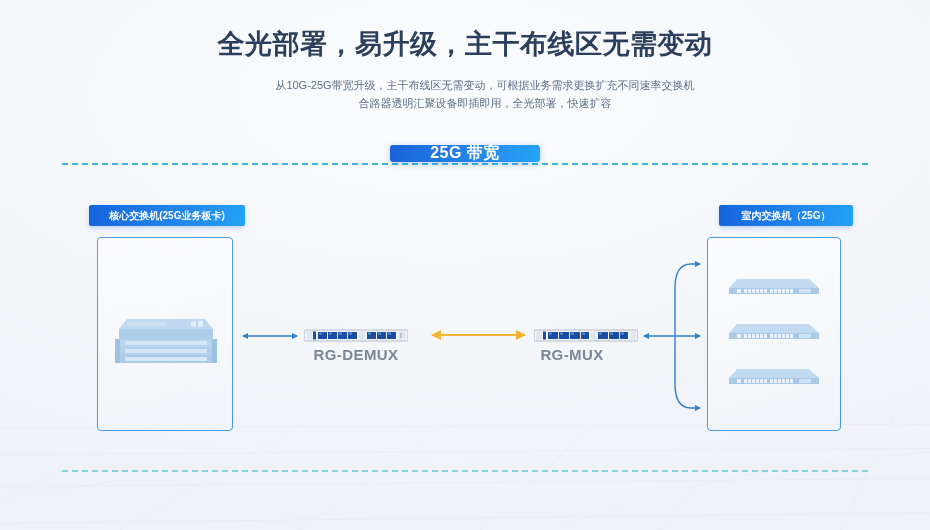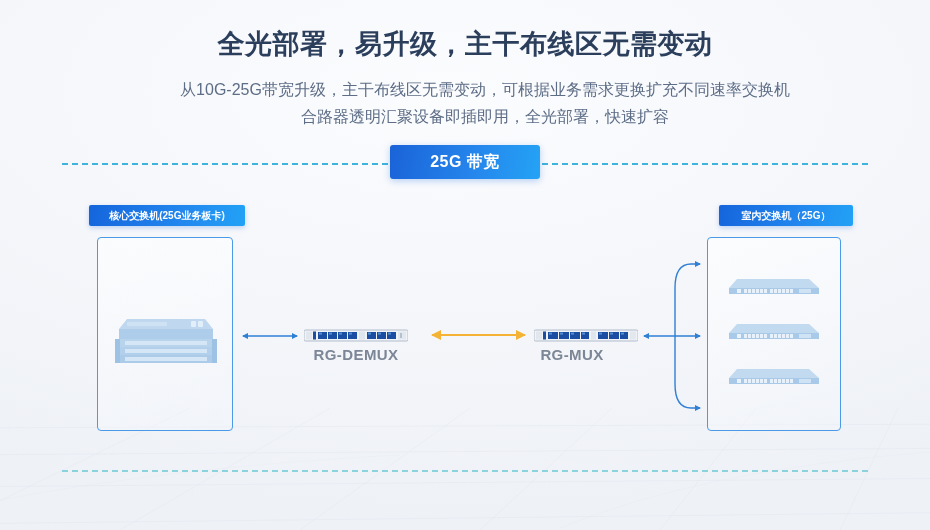"从10G-25G带宽升级，主干布线区无需变动，可根据业务需求更换扩充不同速率交换" #subtitle { font-size: 16px -> 11px }
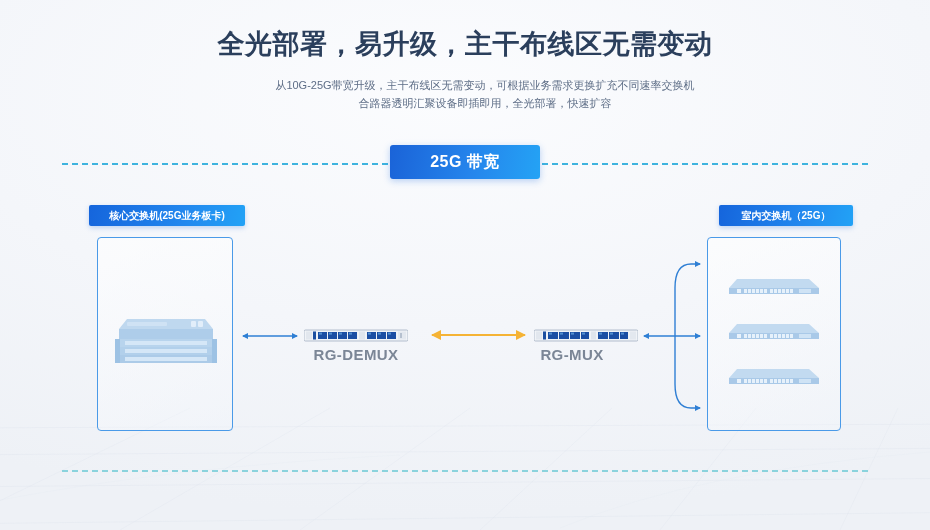"25G 带宽" #bandwidth-banner { height: 34px -> 17px }
